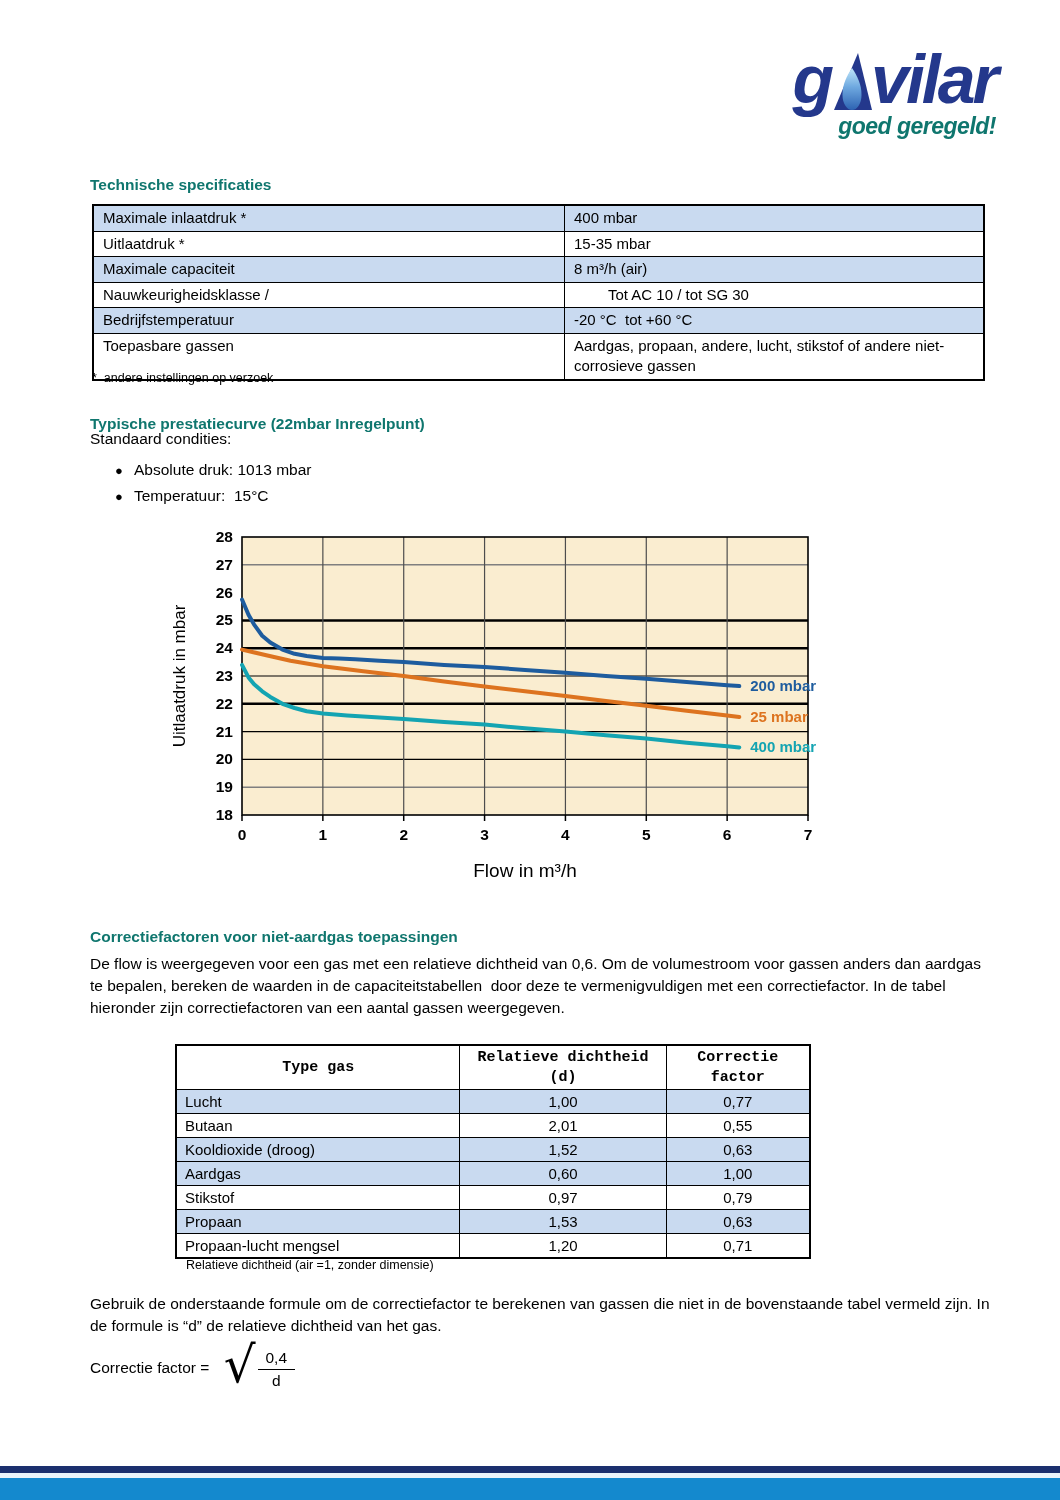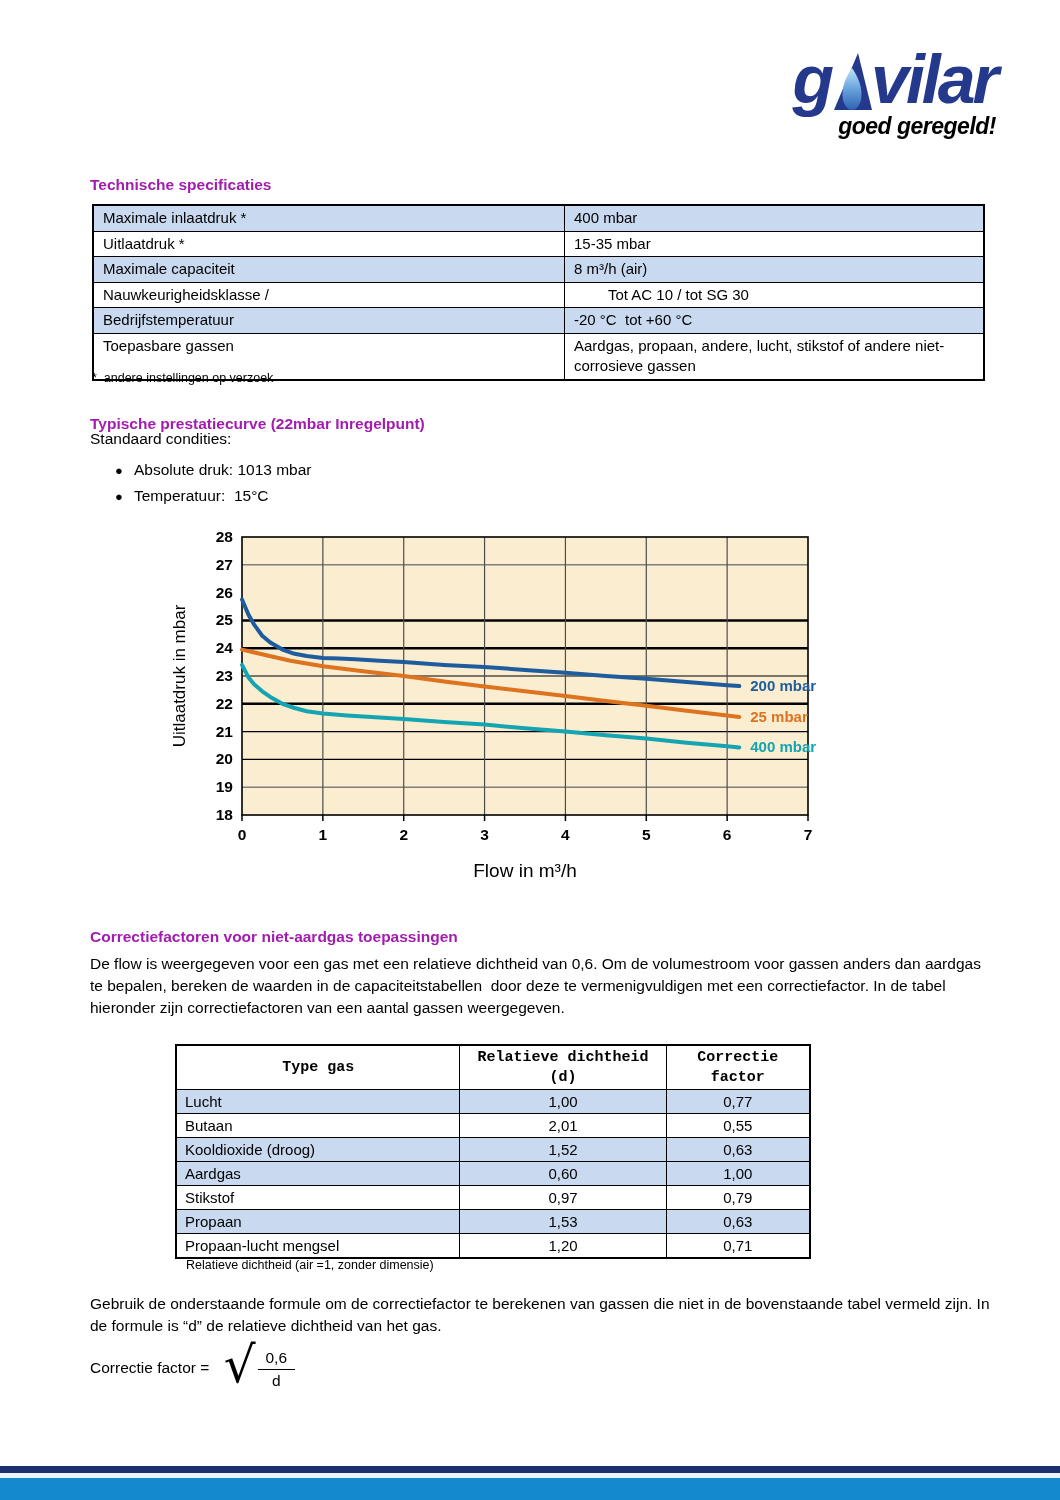"goed geregeld!" .logo-tagline { color: #000000 -> #0f766e }
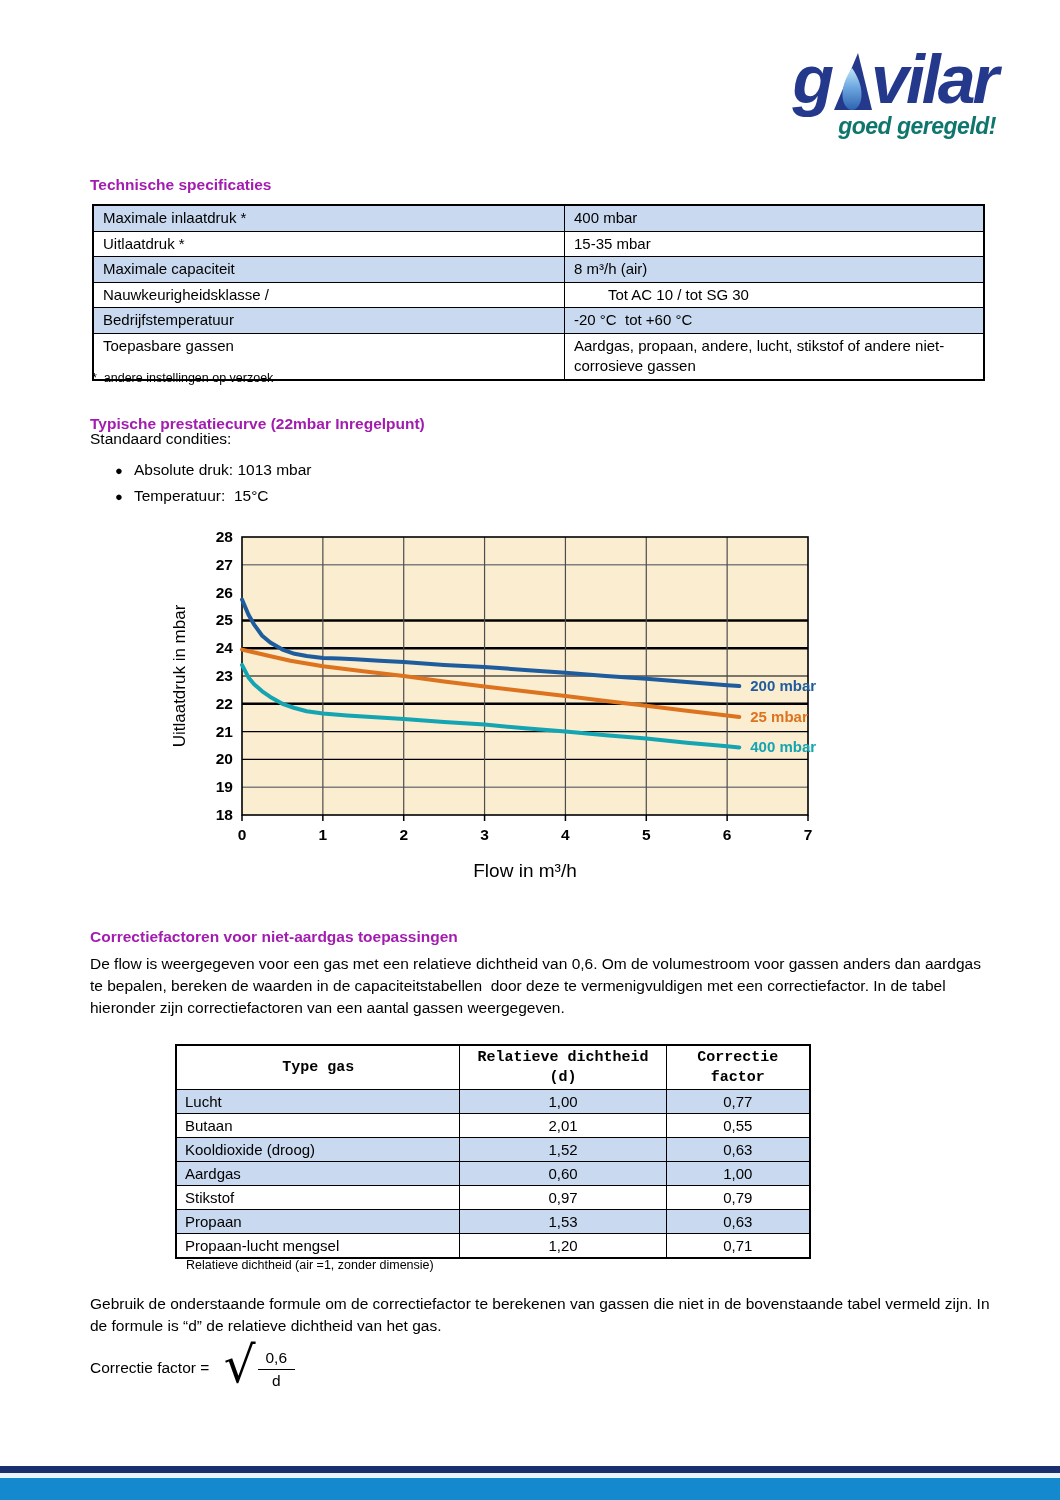"Technische specificaties" .h-blue { color: #a21caf -> #0f766e }
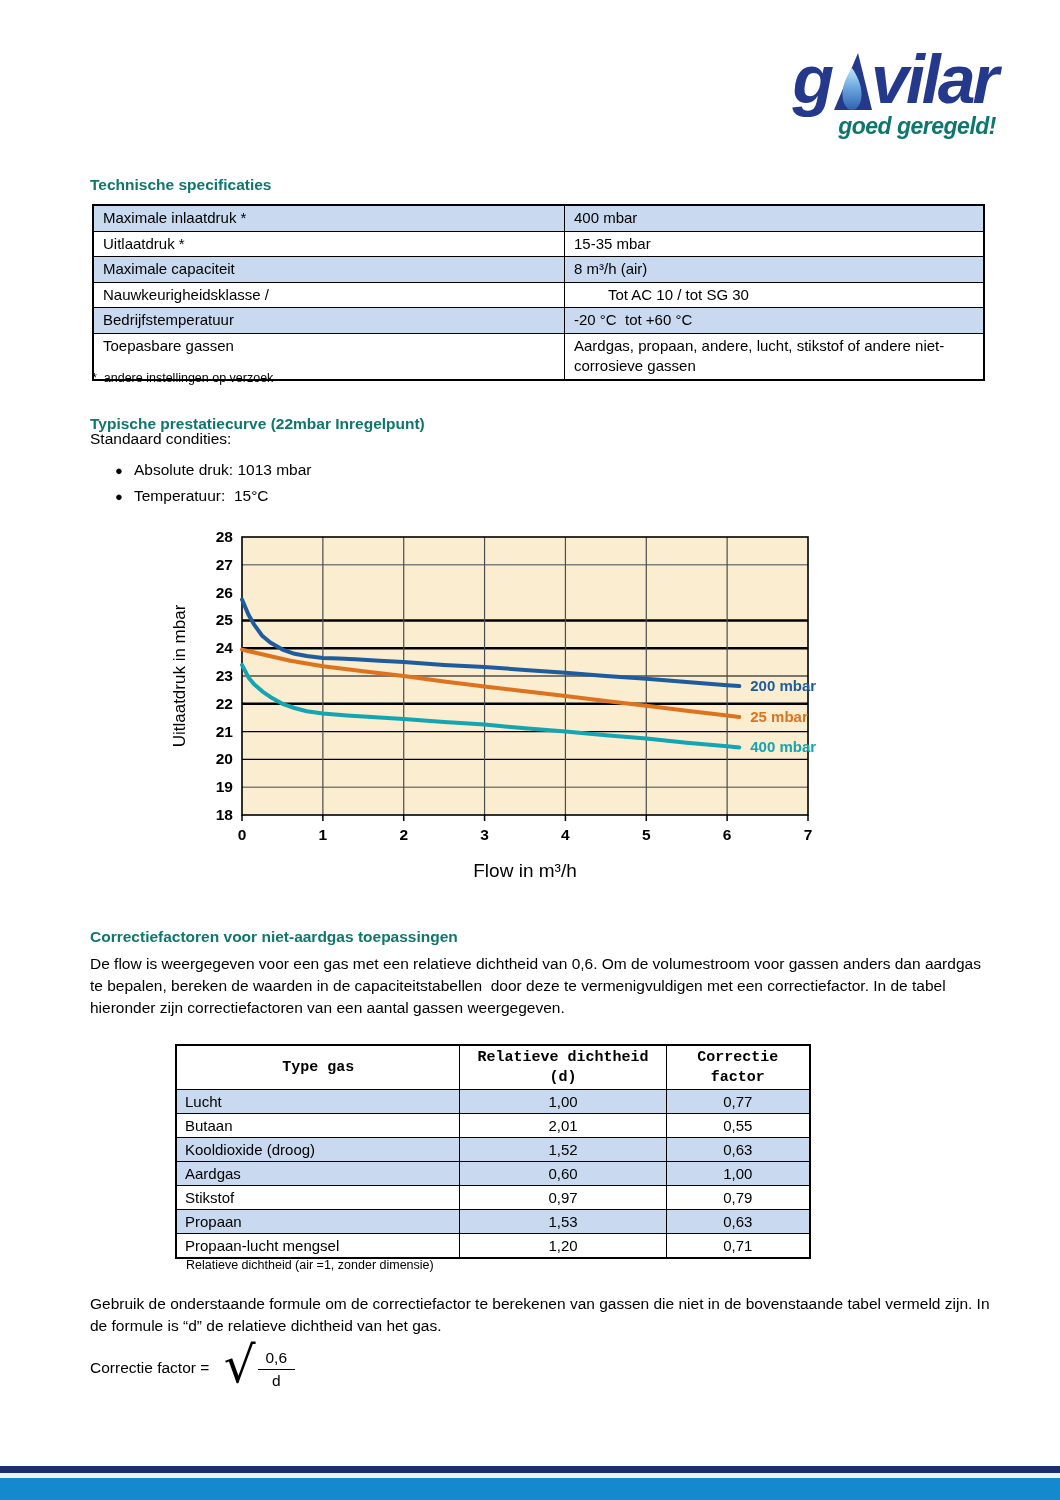"0,6" span.num { text: 0,6 -> 0,4 }
